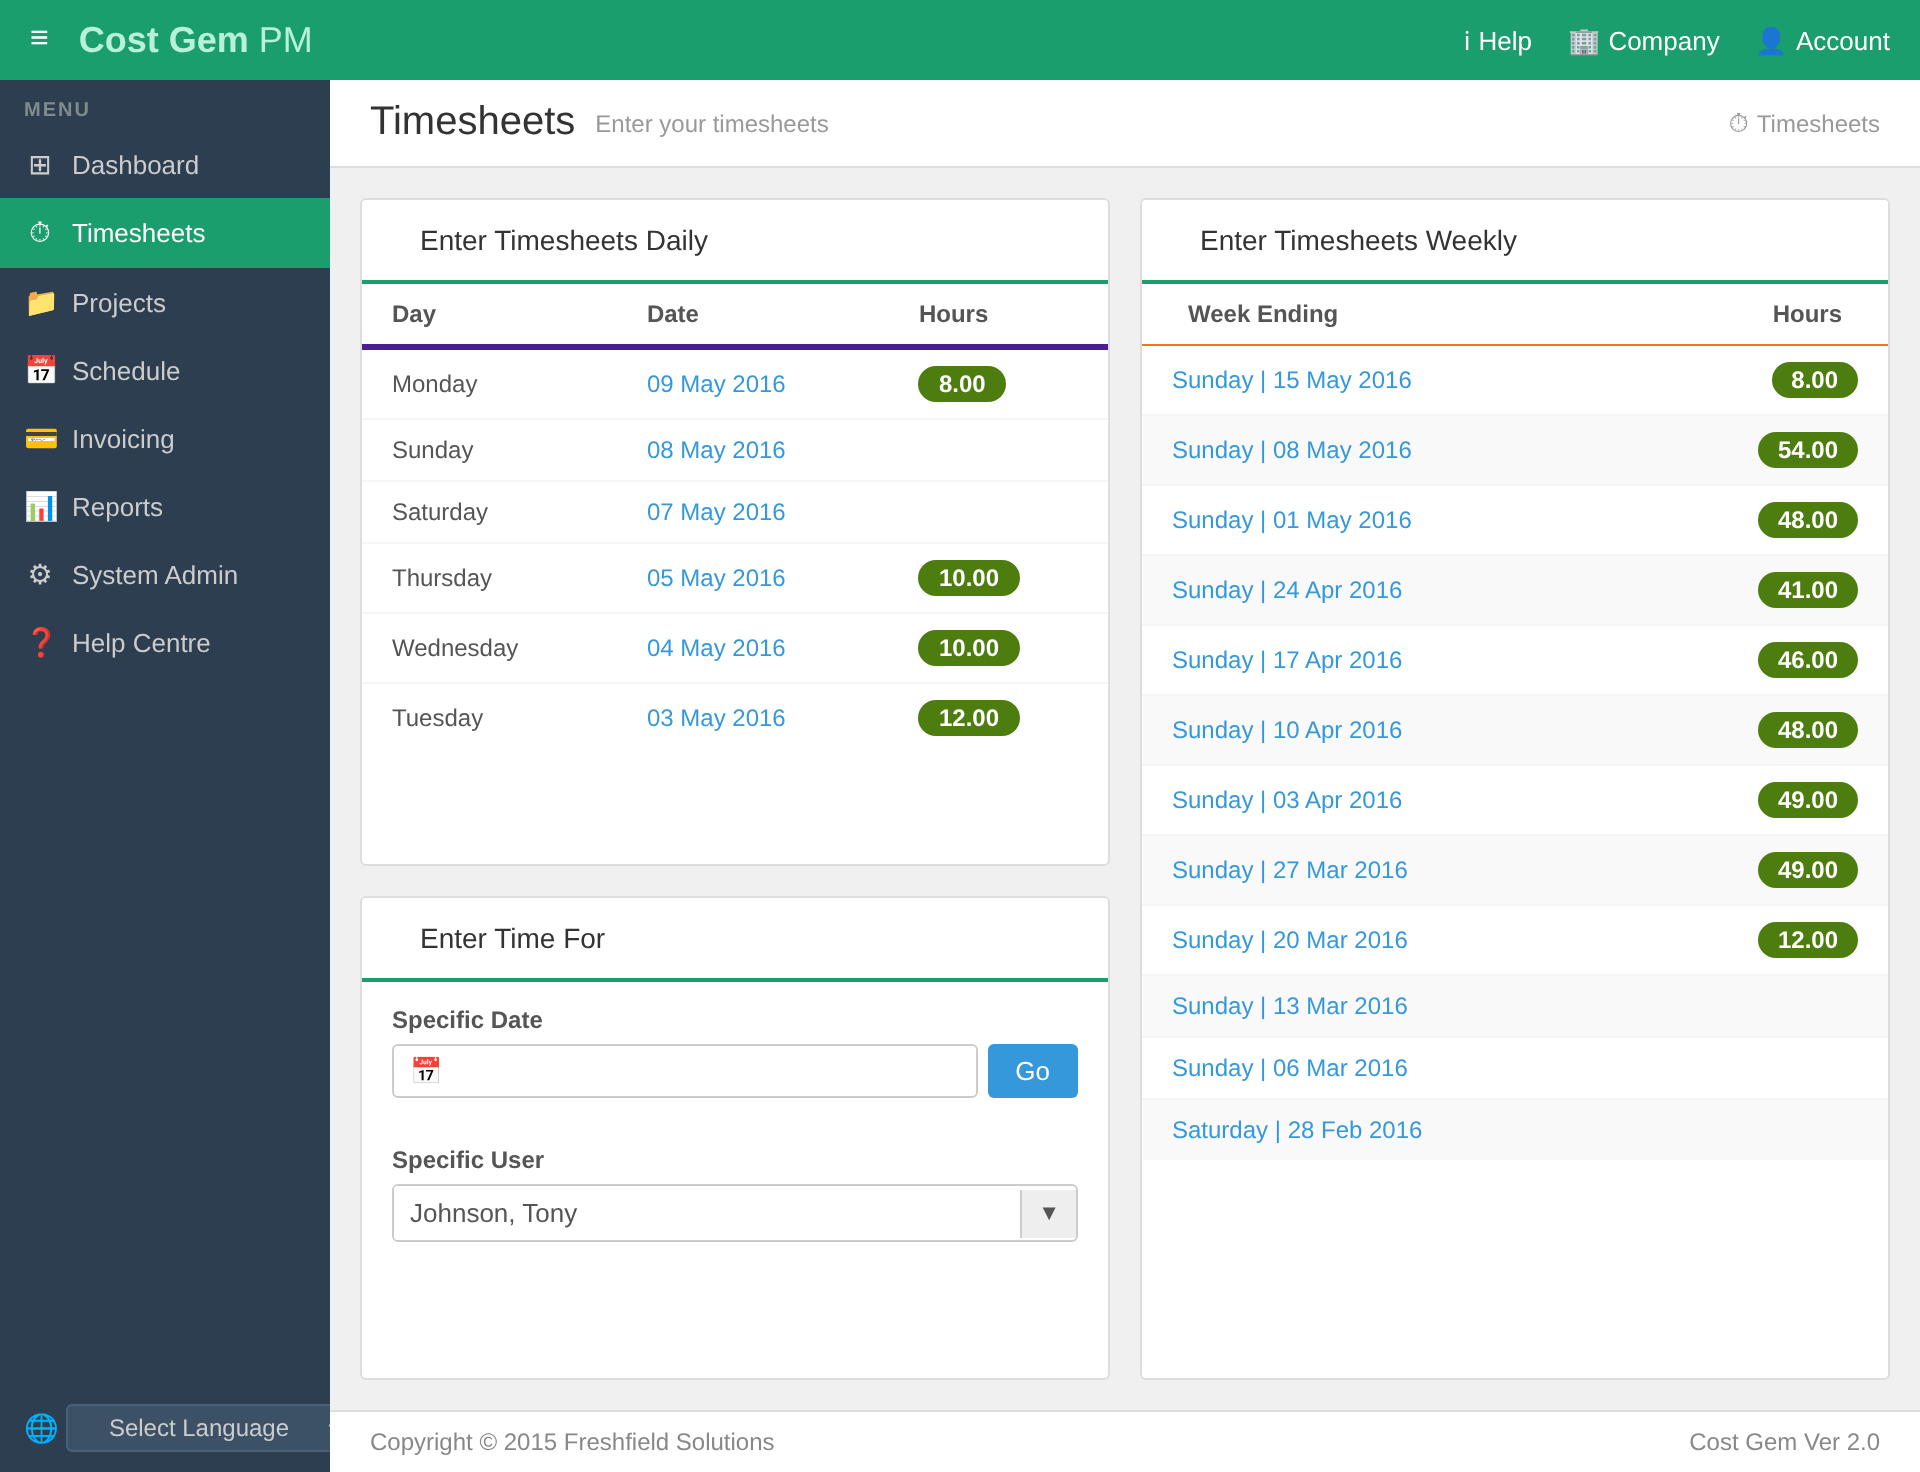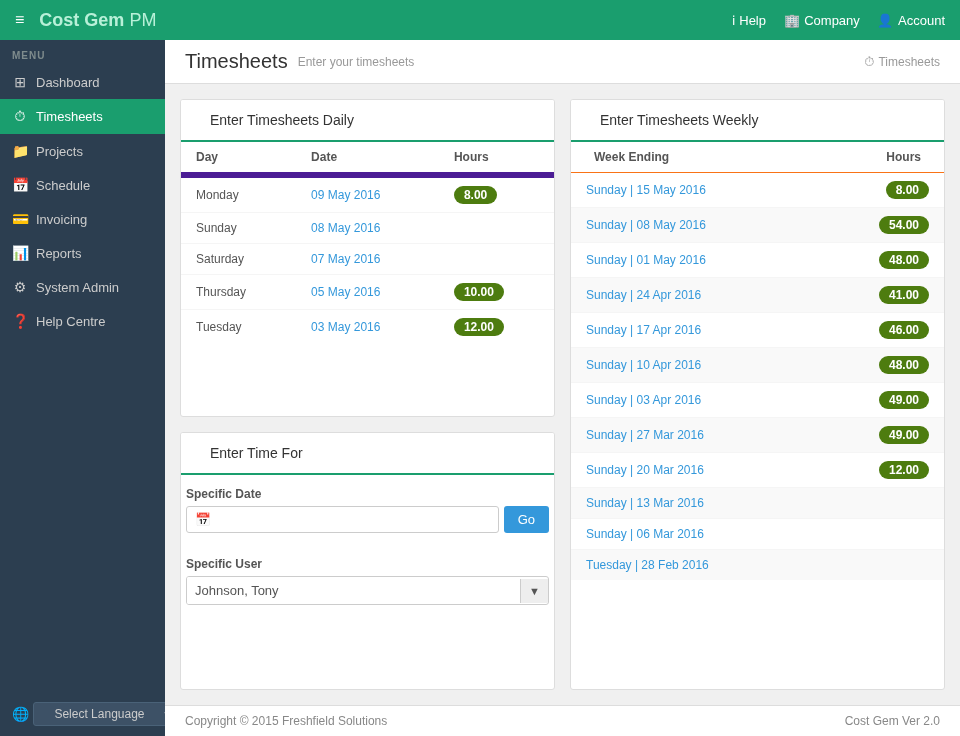"Day" .ts-table th { border-bottom: 6px solid #4c1d95 -> 3px solid #4c1d95 }
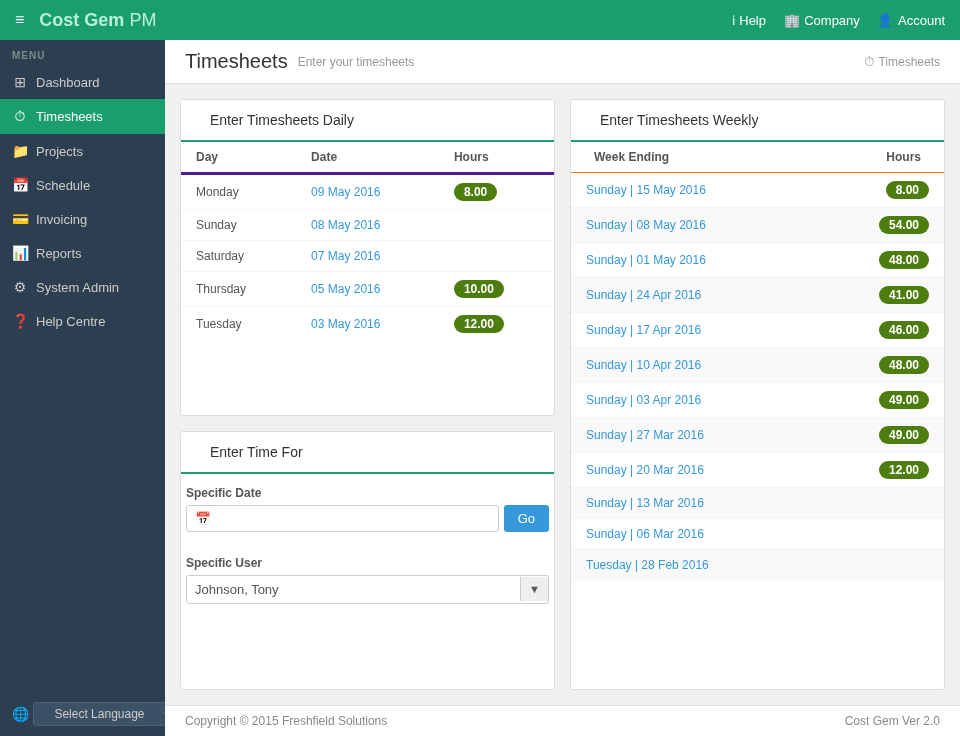"Wednesday" tr { html: none -> <tr> <td>Wednesday</td> <td><a>04 May 2016</a></td> <td><span>10.00</span></td> </tr> }
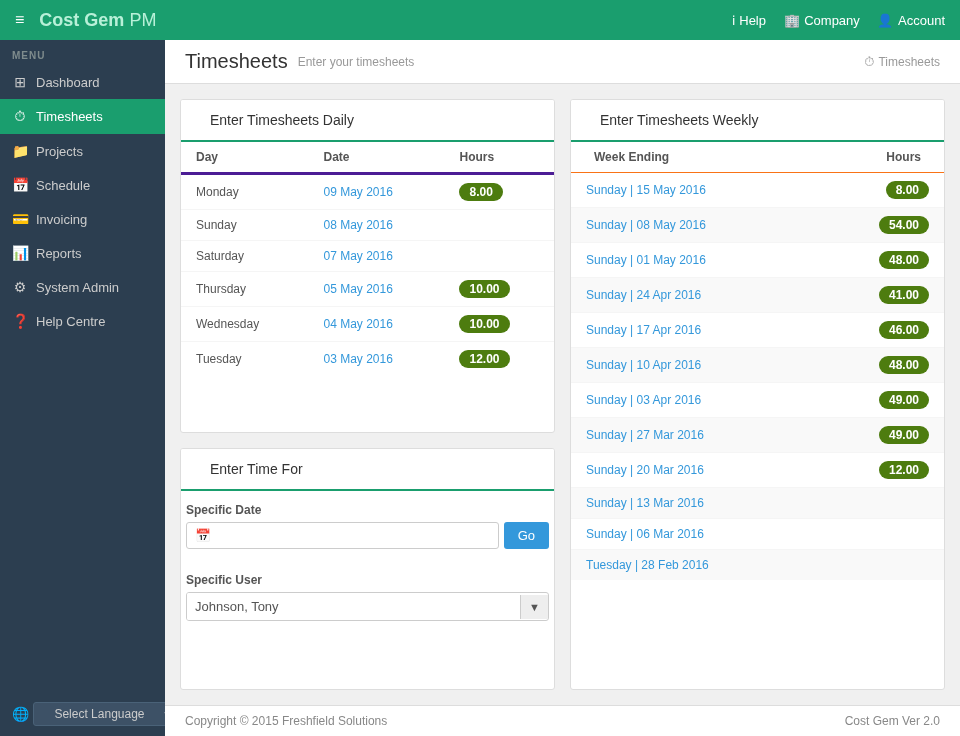"Specific Date" .form-group { padding: 12px 5px -> 12px 15px }
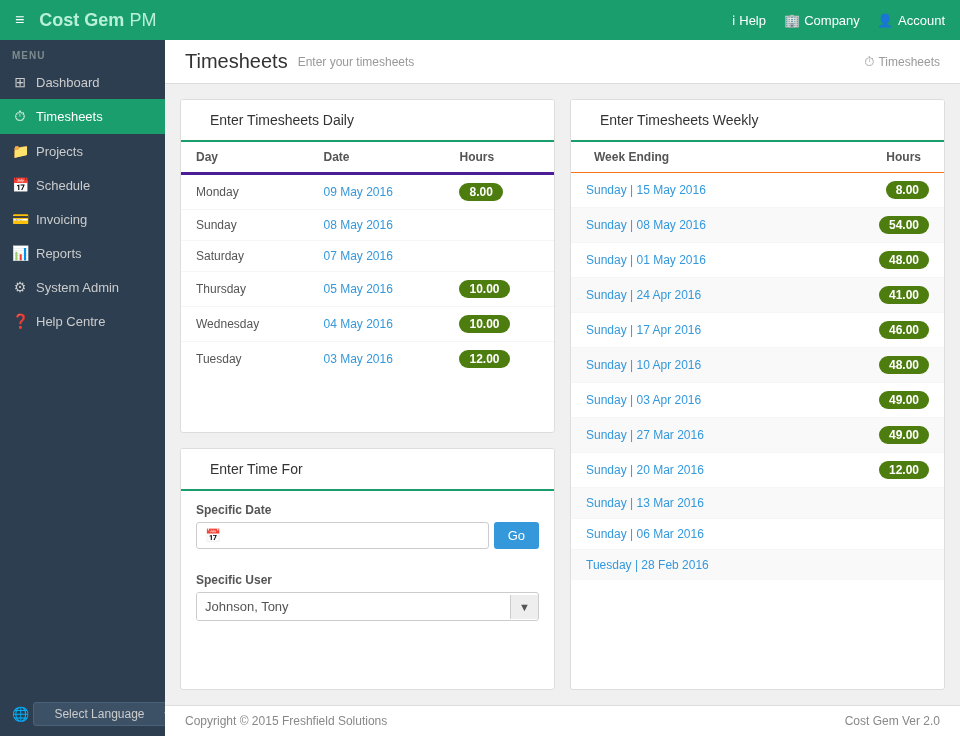"Tuesday | 28 Feb 2016" a.week-link { text: Tuesday -> Saturday }
